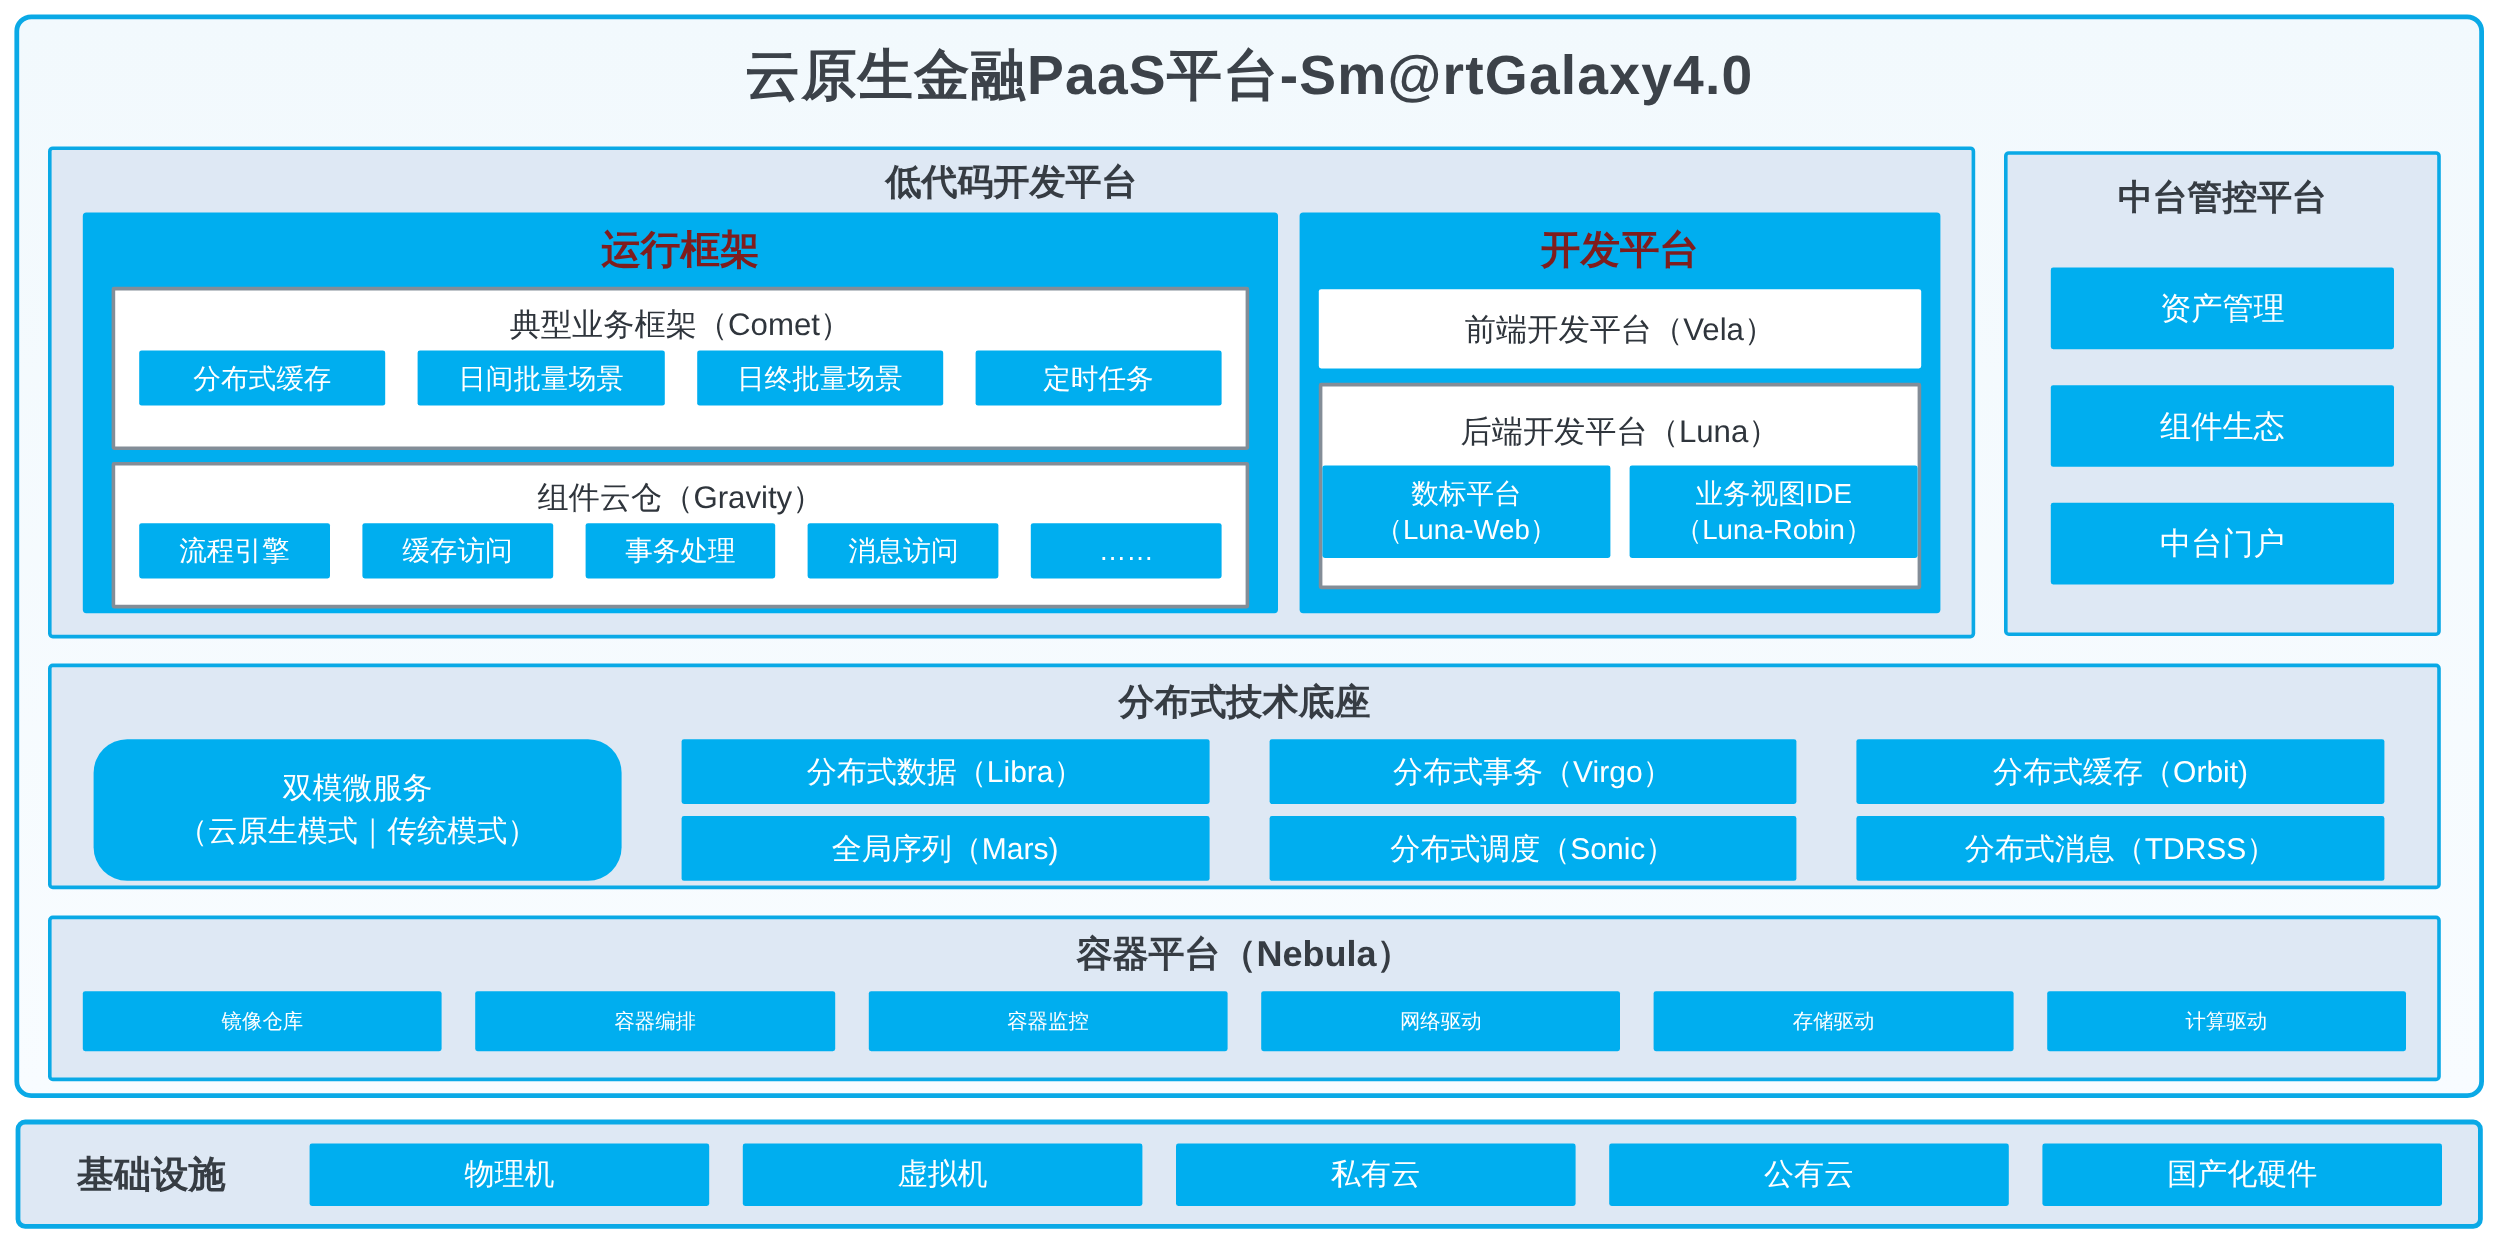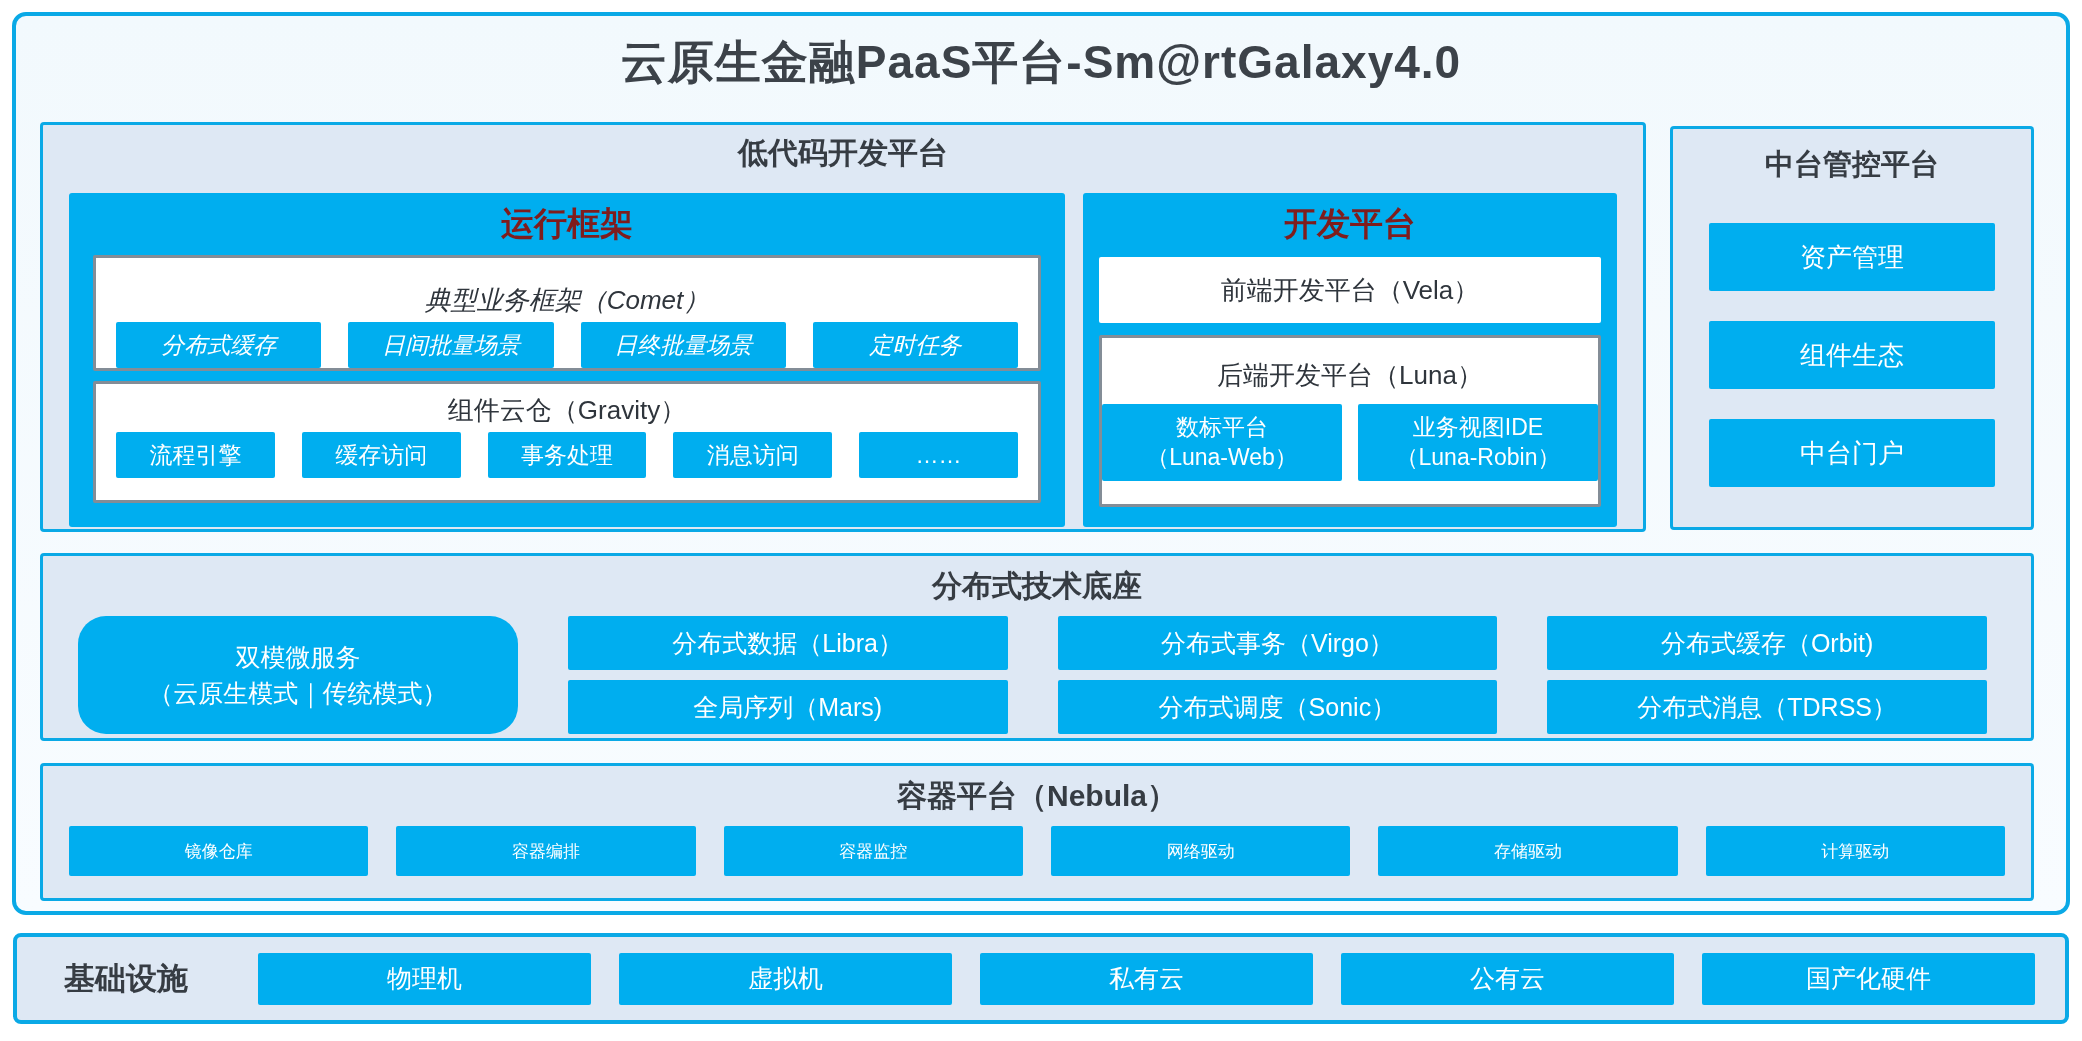"低代码开发平台" .sec-lowcode .sec-title { height: 68px -> 52px }
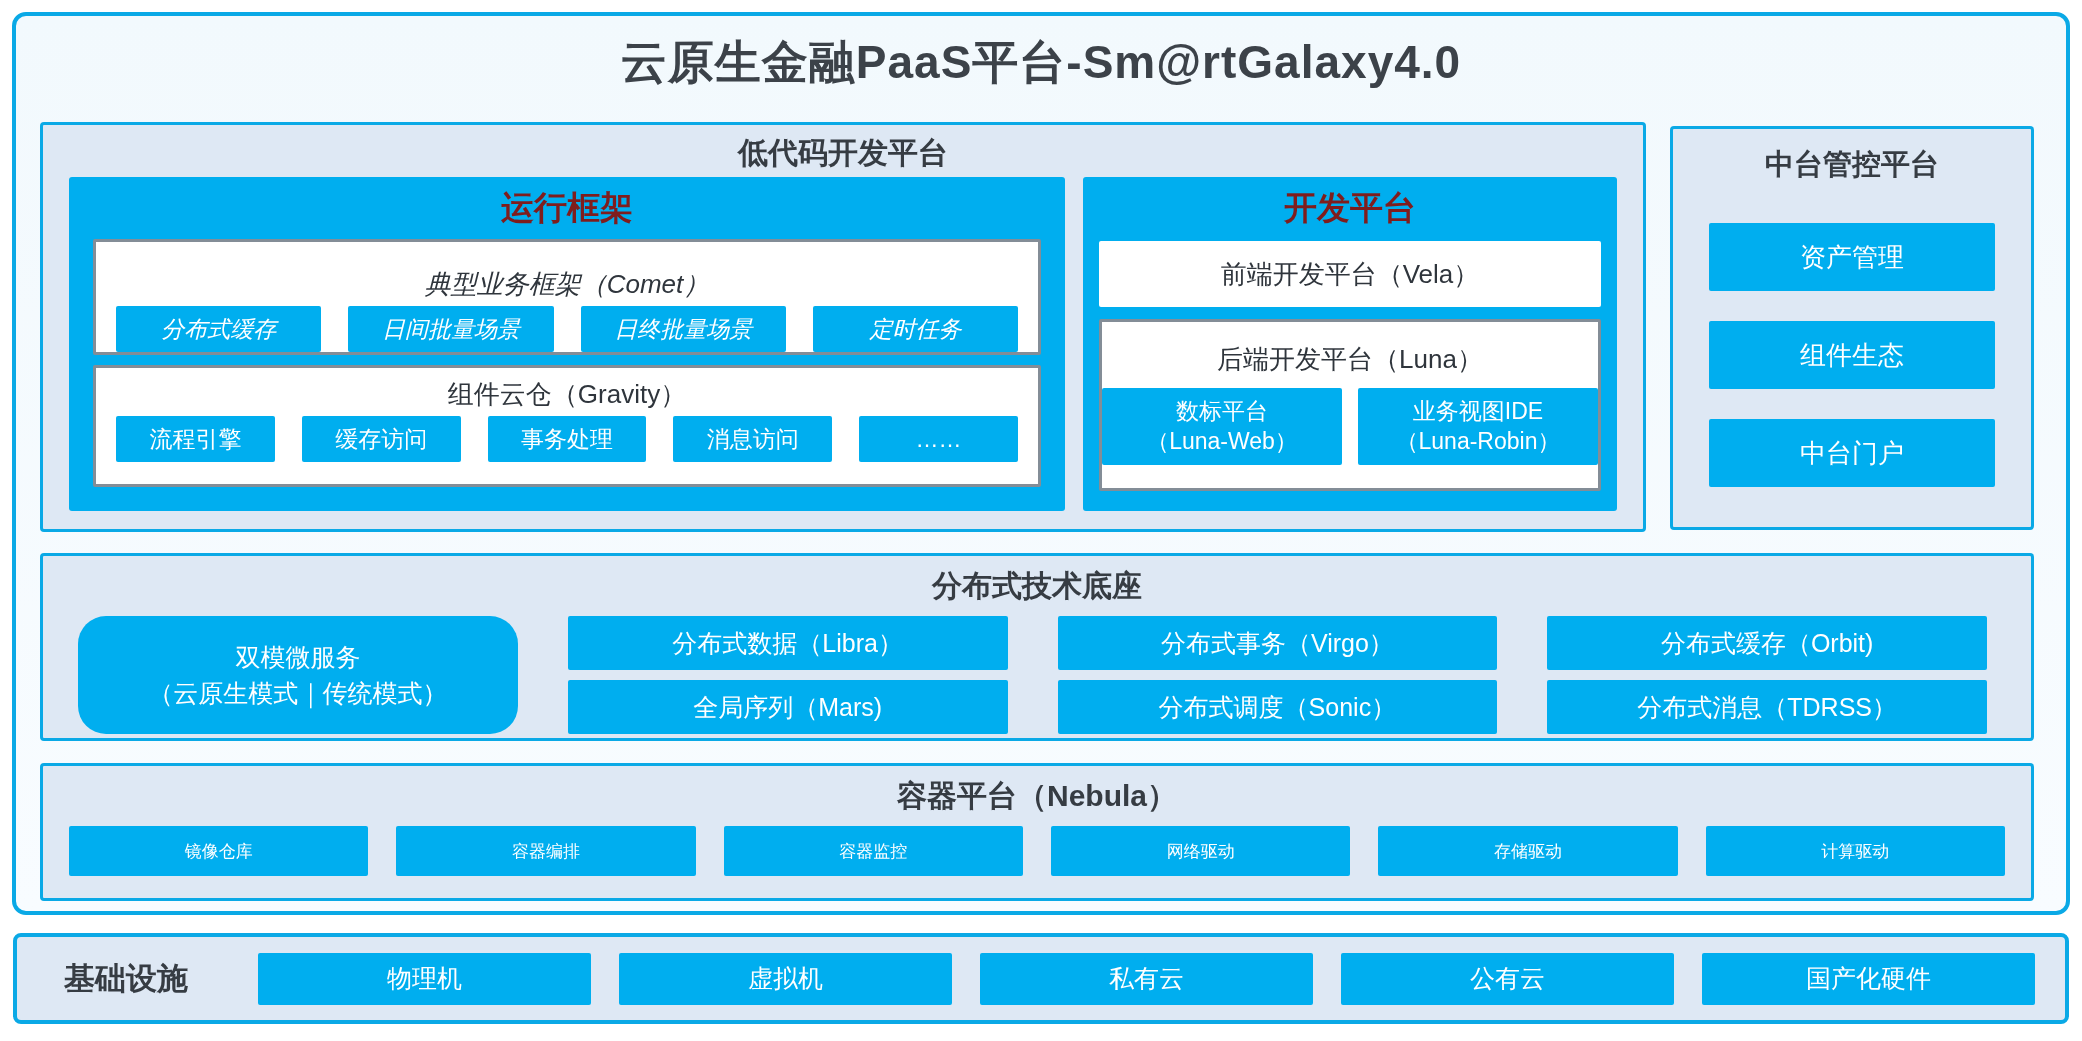"典型业务框架（Comet）" .comet-box { font-style: italic -> none; height: 116px -> 136px; padding-top: 20px -> 6px }
